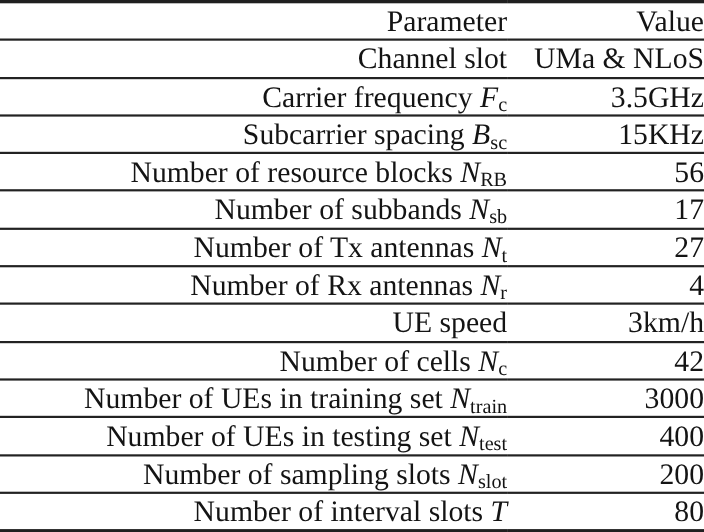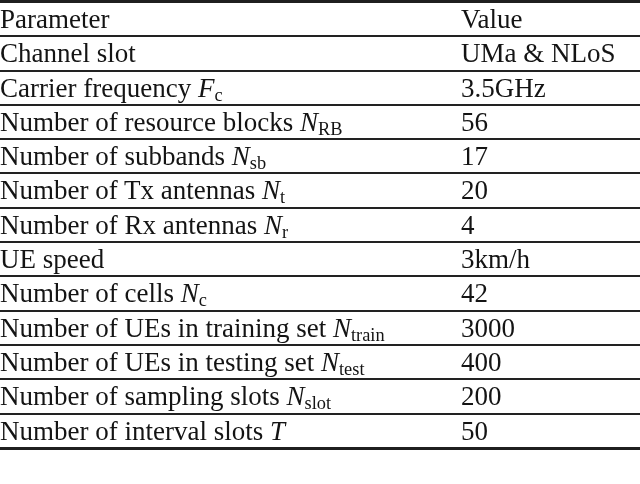"Parameter" table.params th, table.params td { text-align: left -> right }
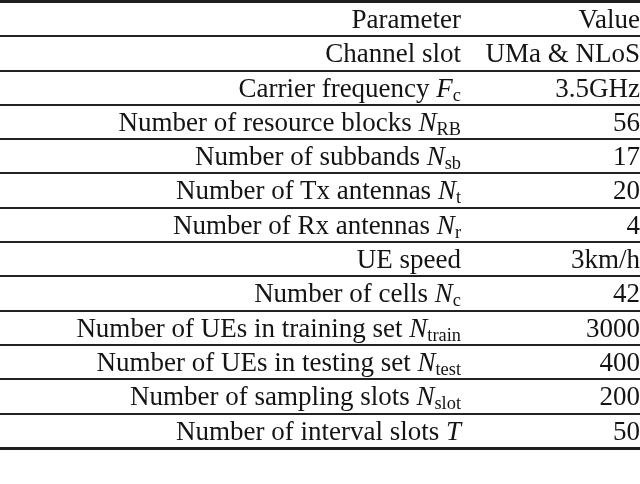"Subcarrier spacing Bsc" tr { html: none -> <tr> <td>Subcarrier spacing <span>B</span><sub>sc</sub></td> <td>15KHz</td> </tr> }
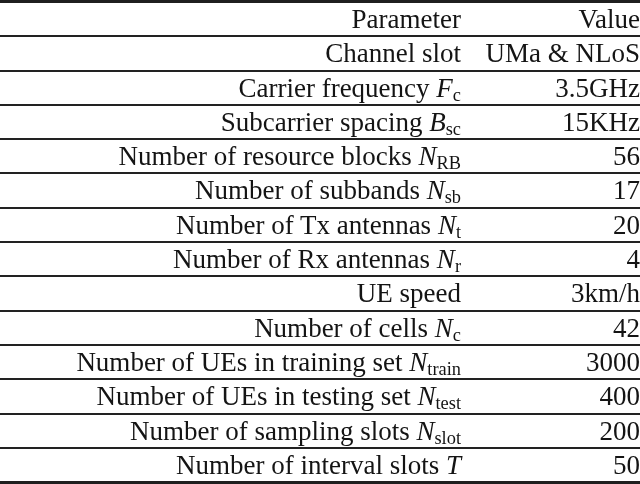"20" td { text: 20 -> 27 }
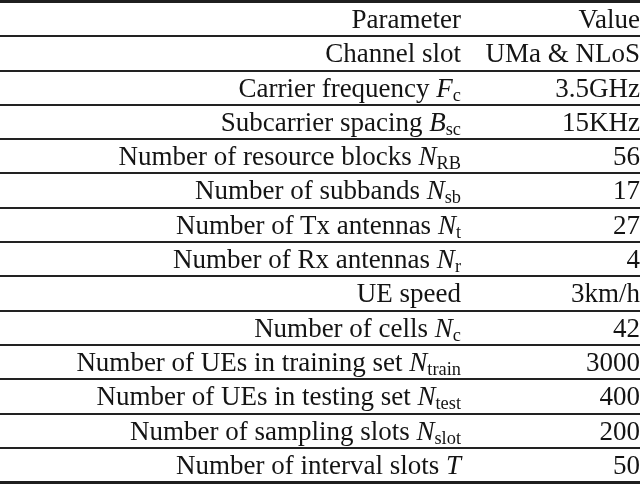"50" td { text: 50 -> 80 }
